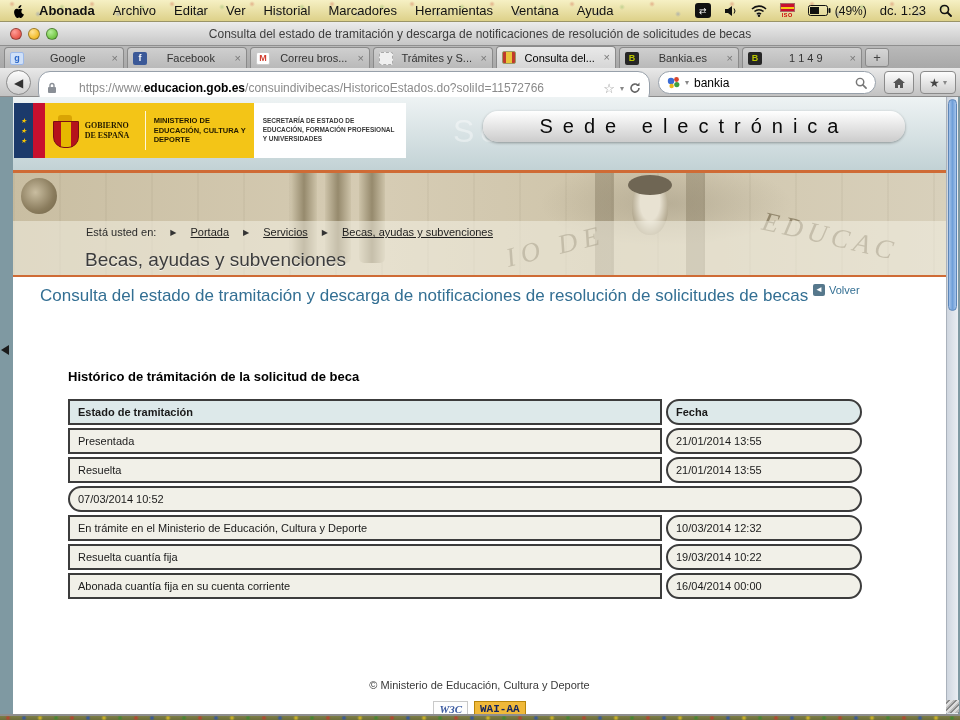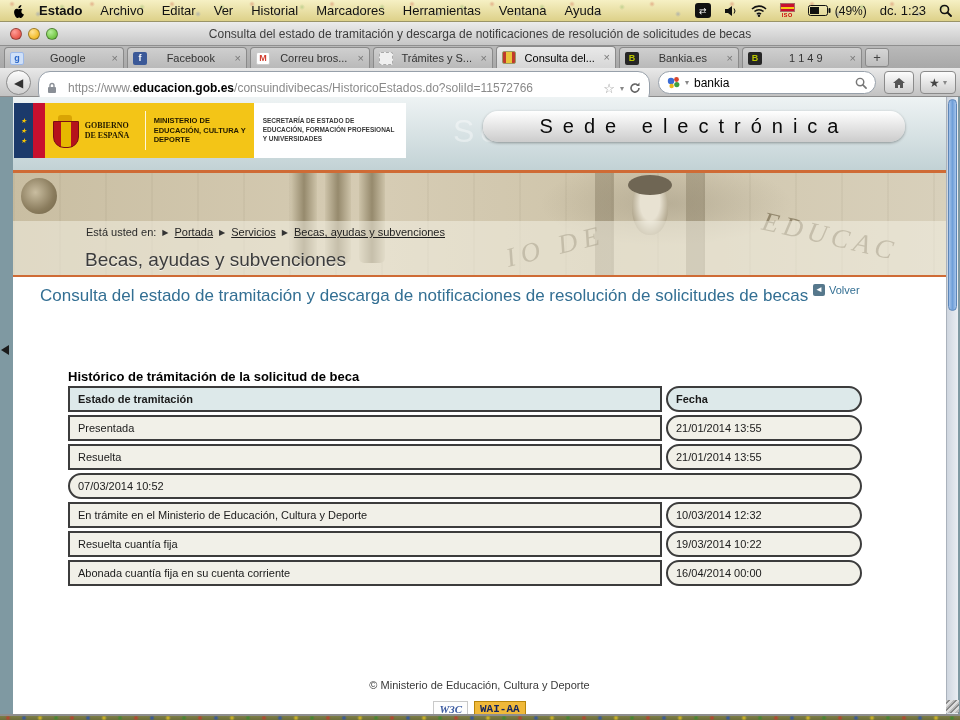"Estado" span.menu-item { text: Estado -> Abonada }
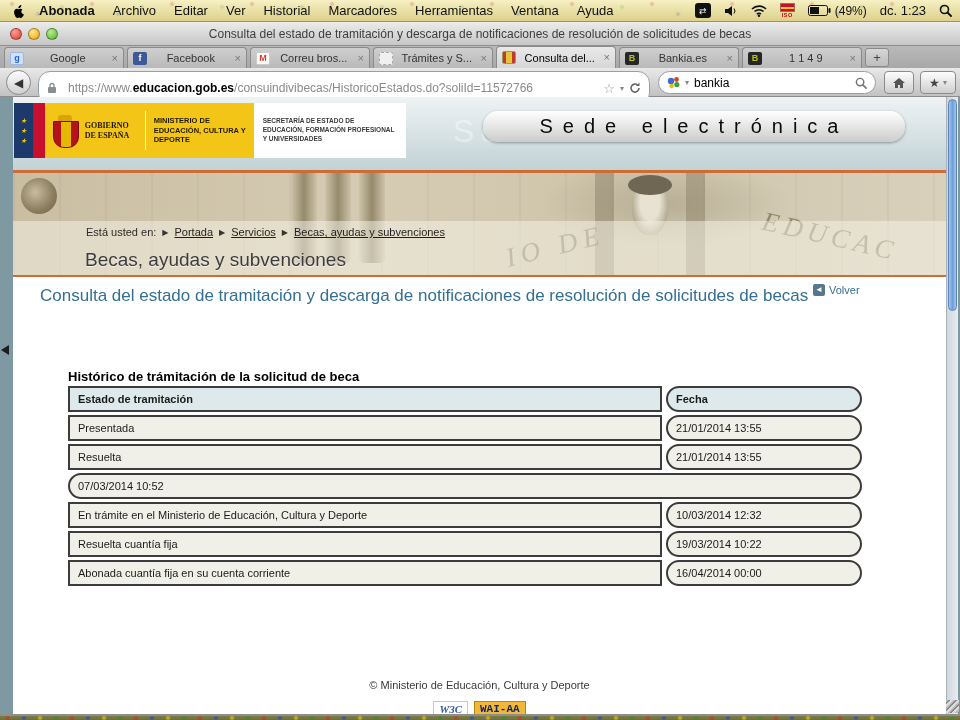"https://www.educacion.gob.es/consuindivi" .urlbar { gap: 11px -> 22px }
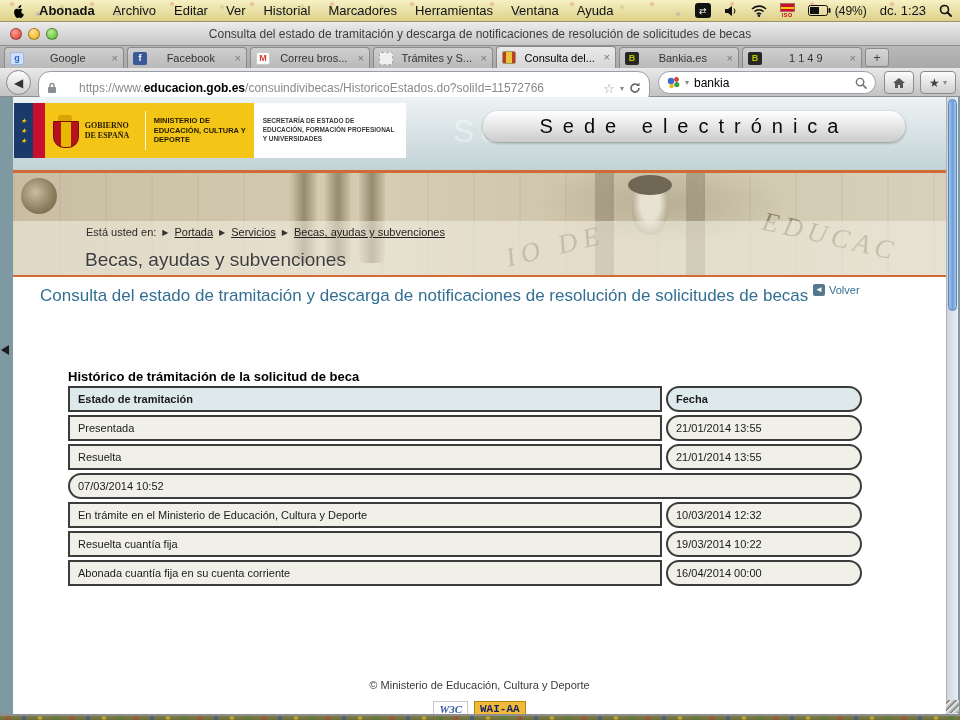"Está usted en:" .breadcrumb { gap: 6px -> 14px }
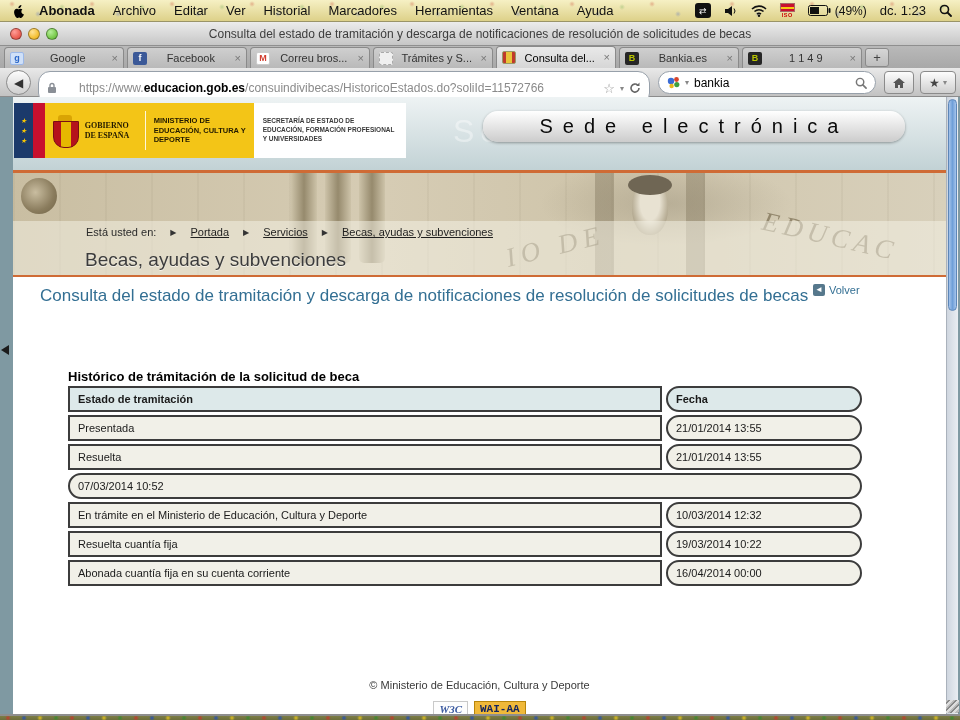"Estado de tramitación" .status-table { top: 109px -> 122px }
